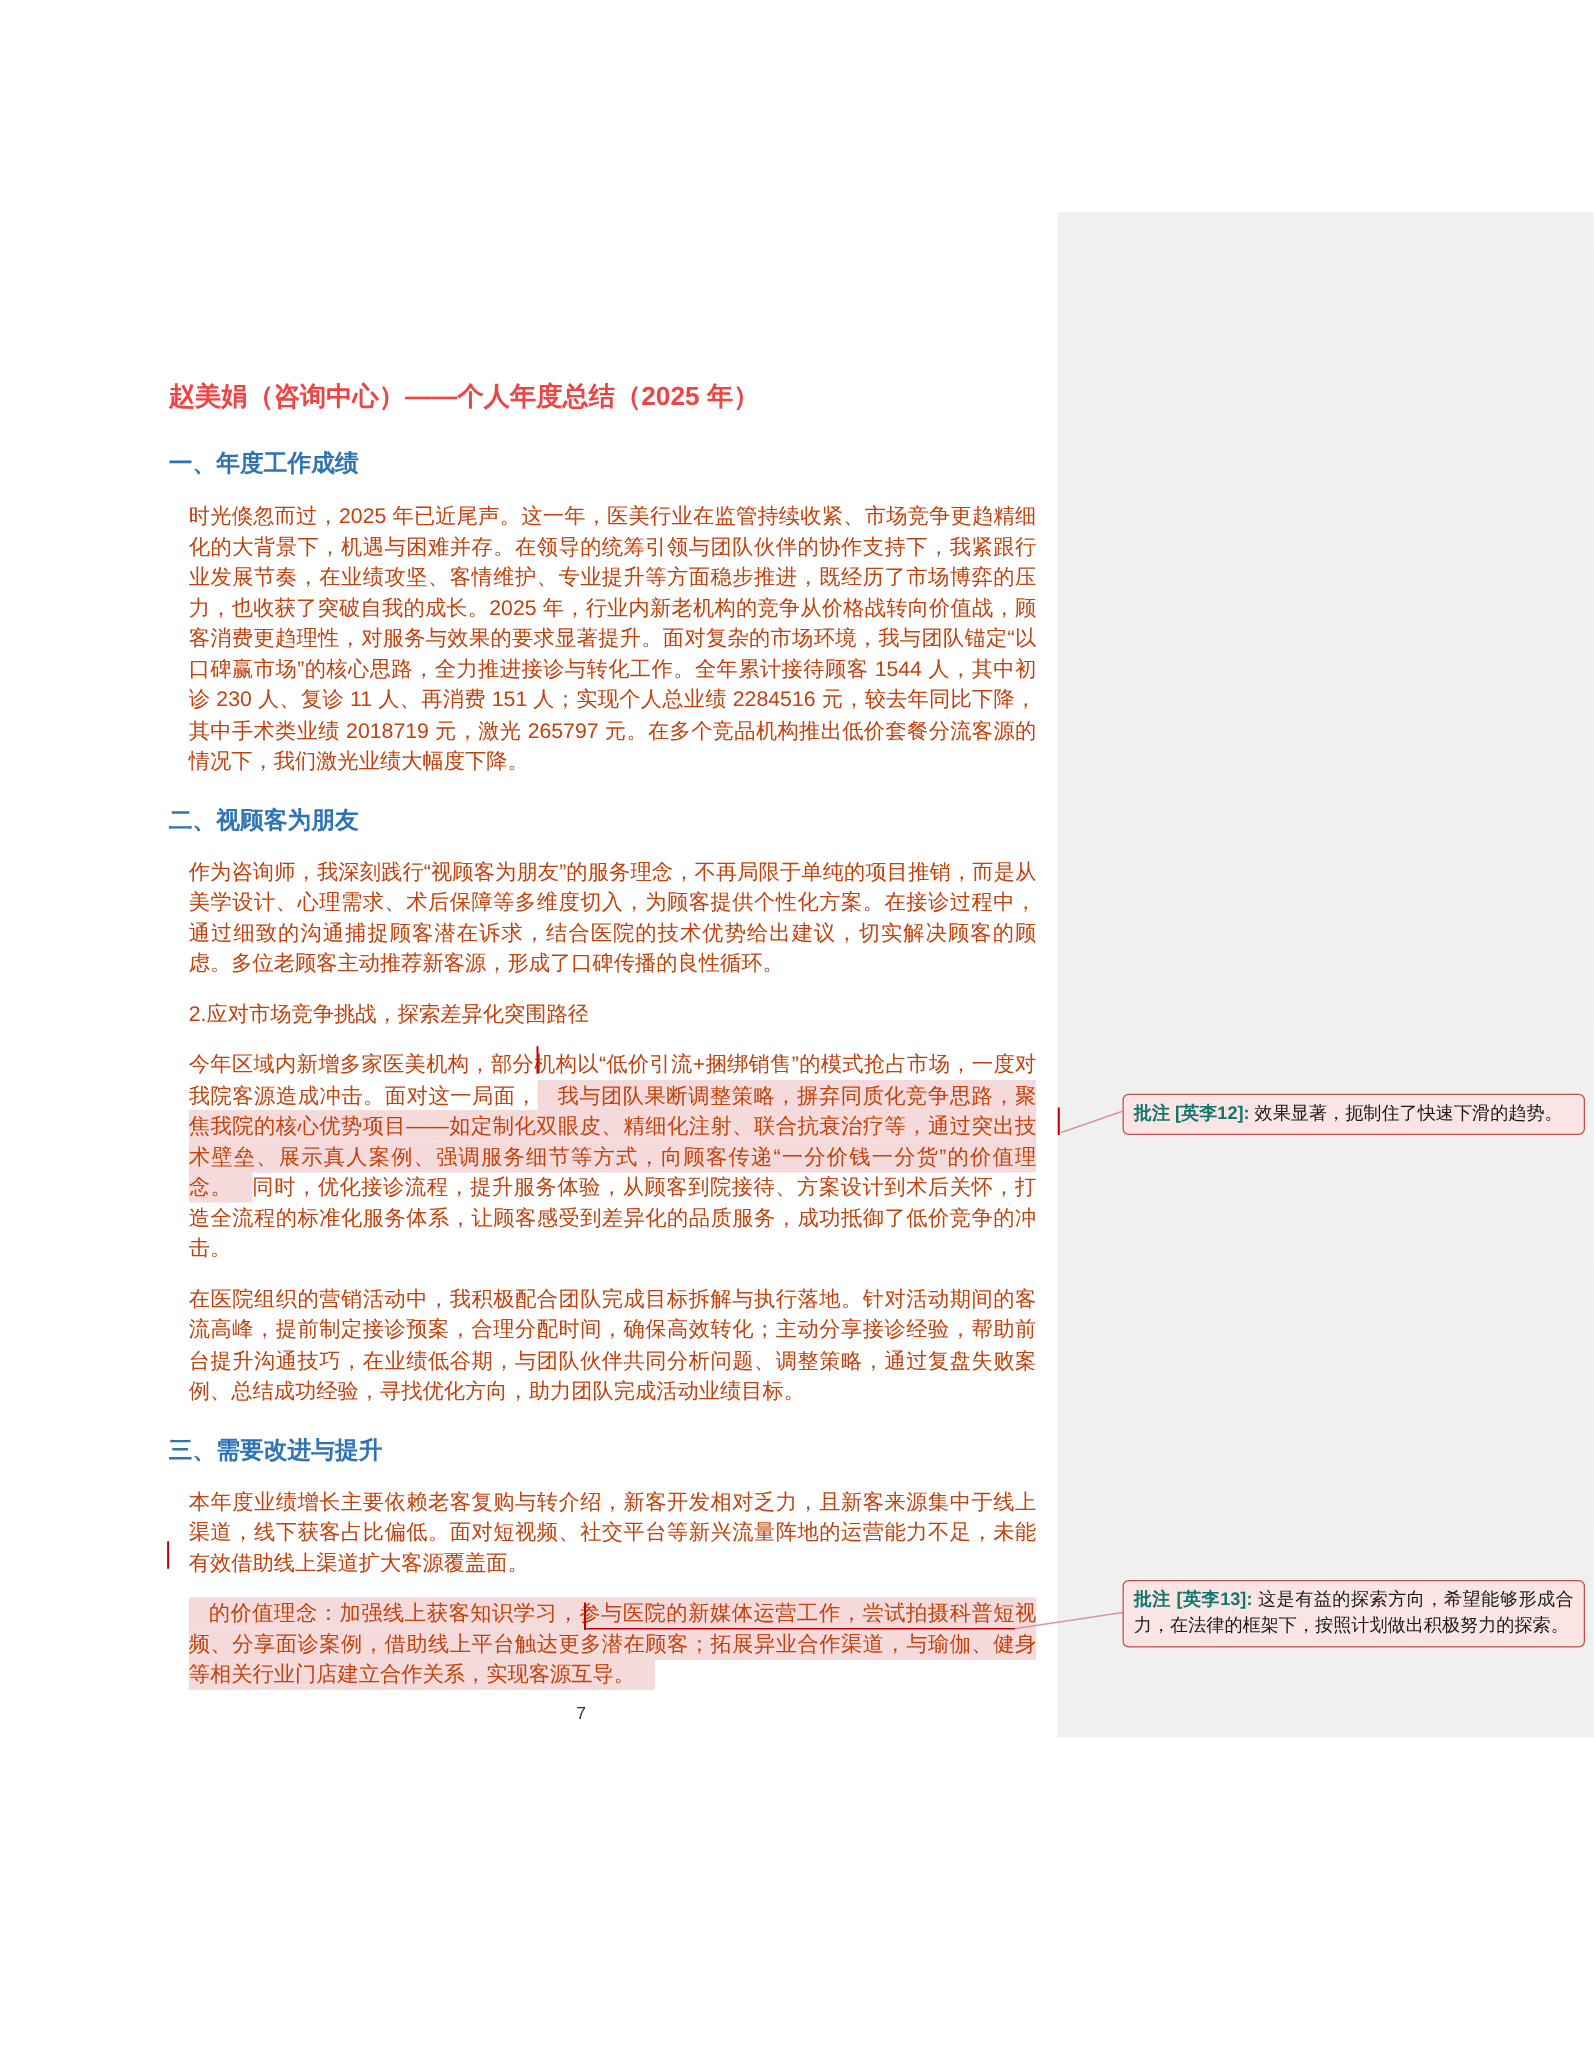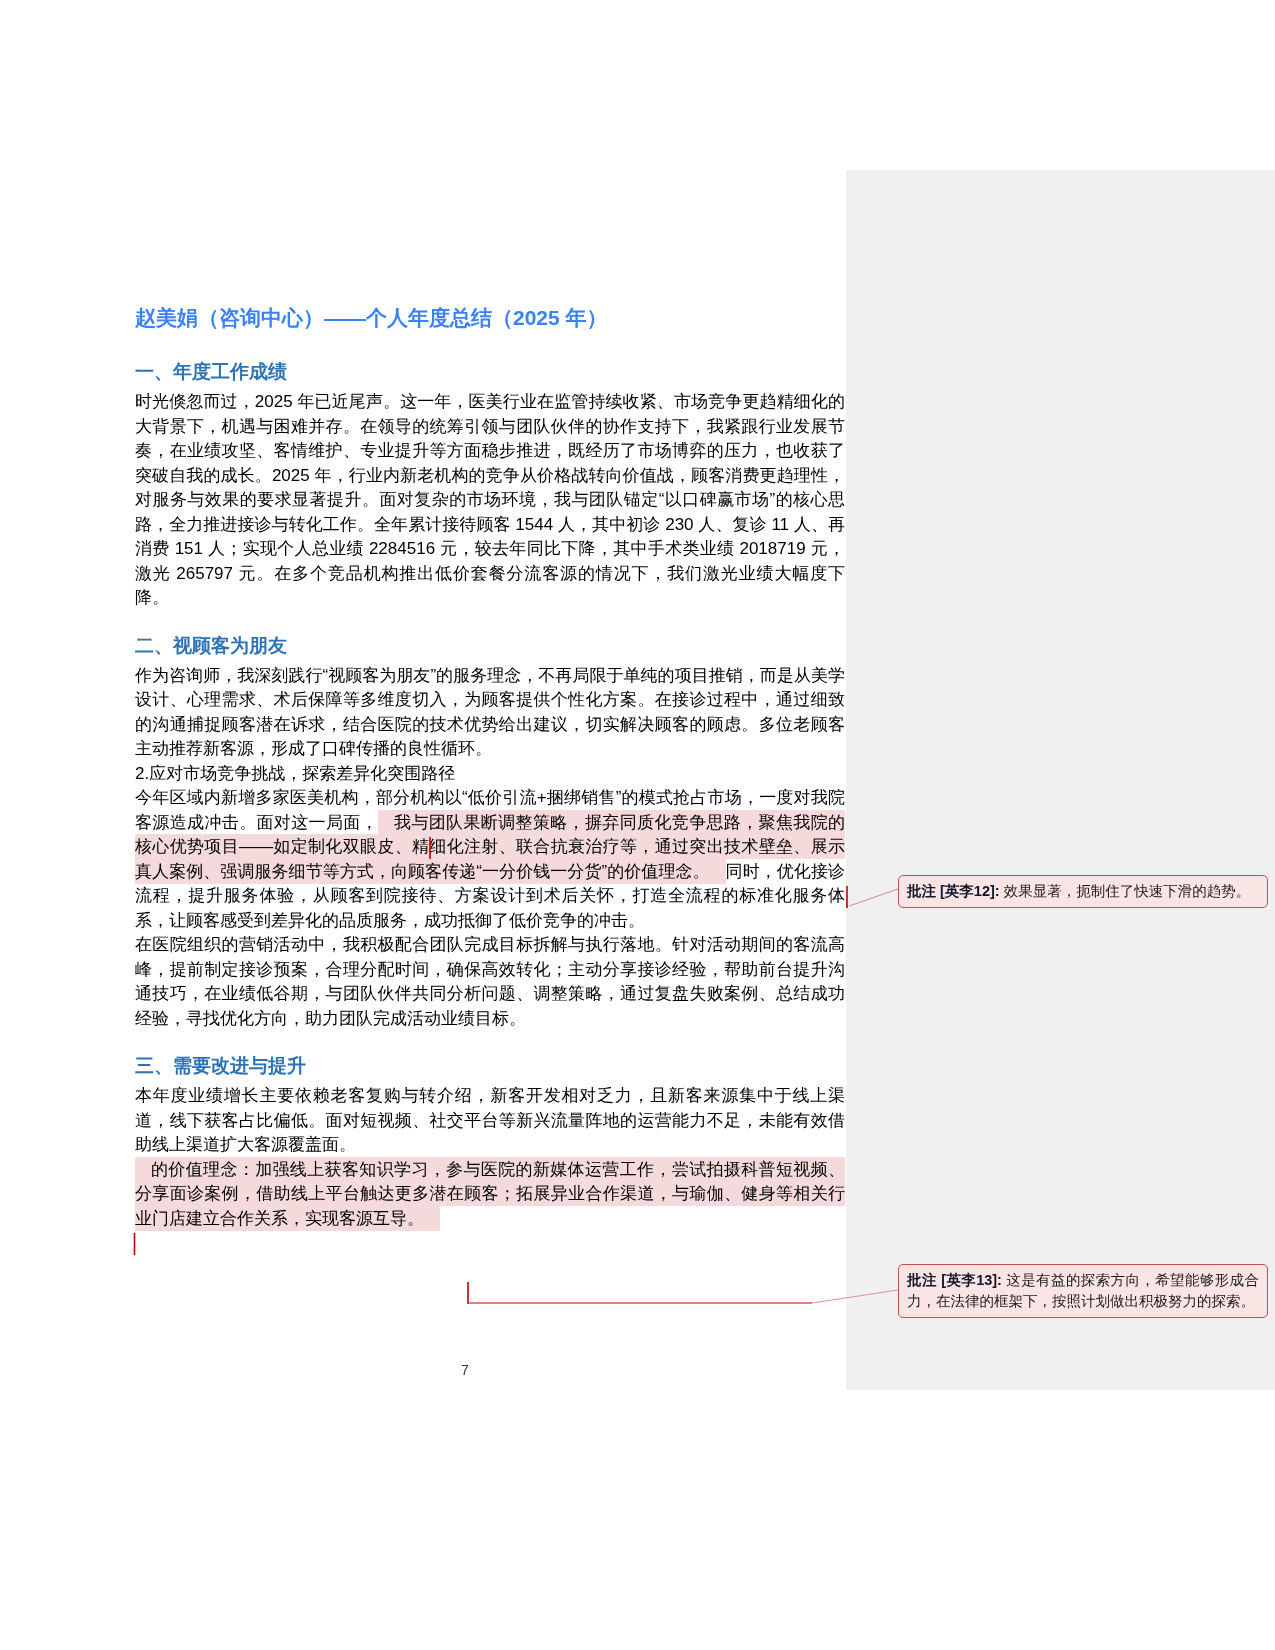"赵美娟（咨询中心）——个人年度总结（2025 年）" .doc-title { color: #3b82f6 -> #ef4444 }
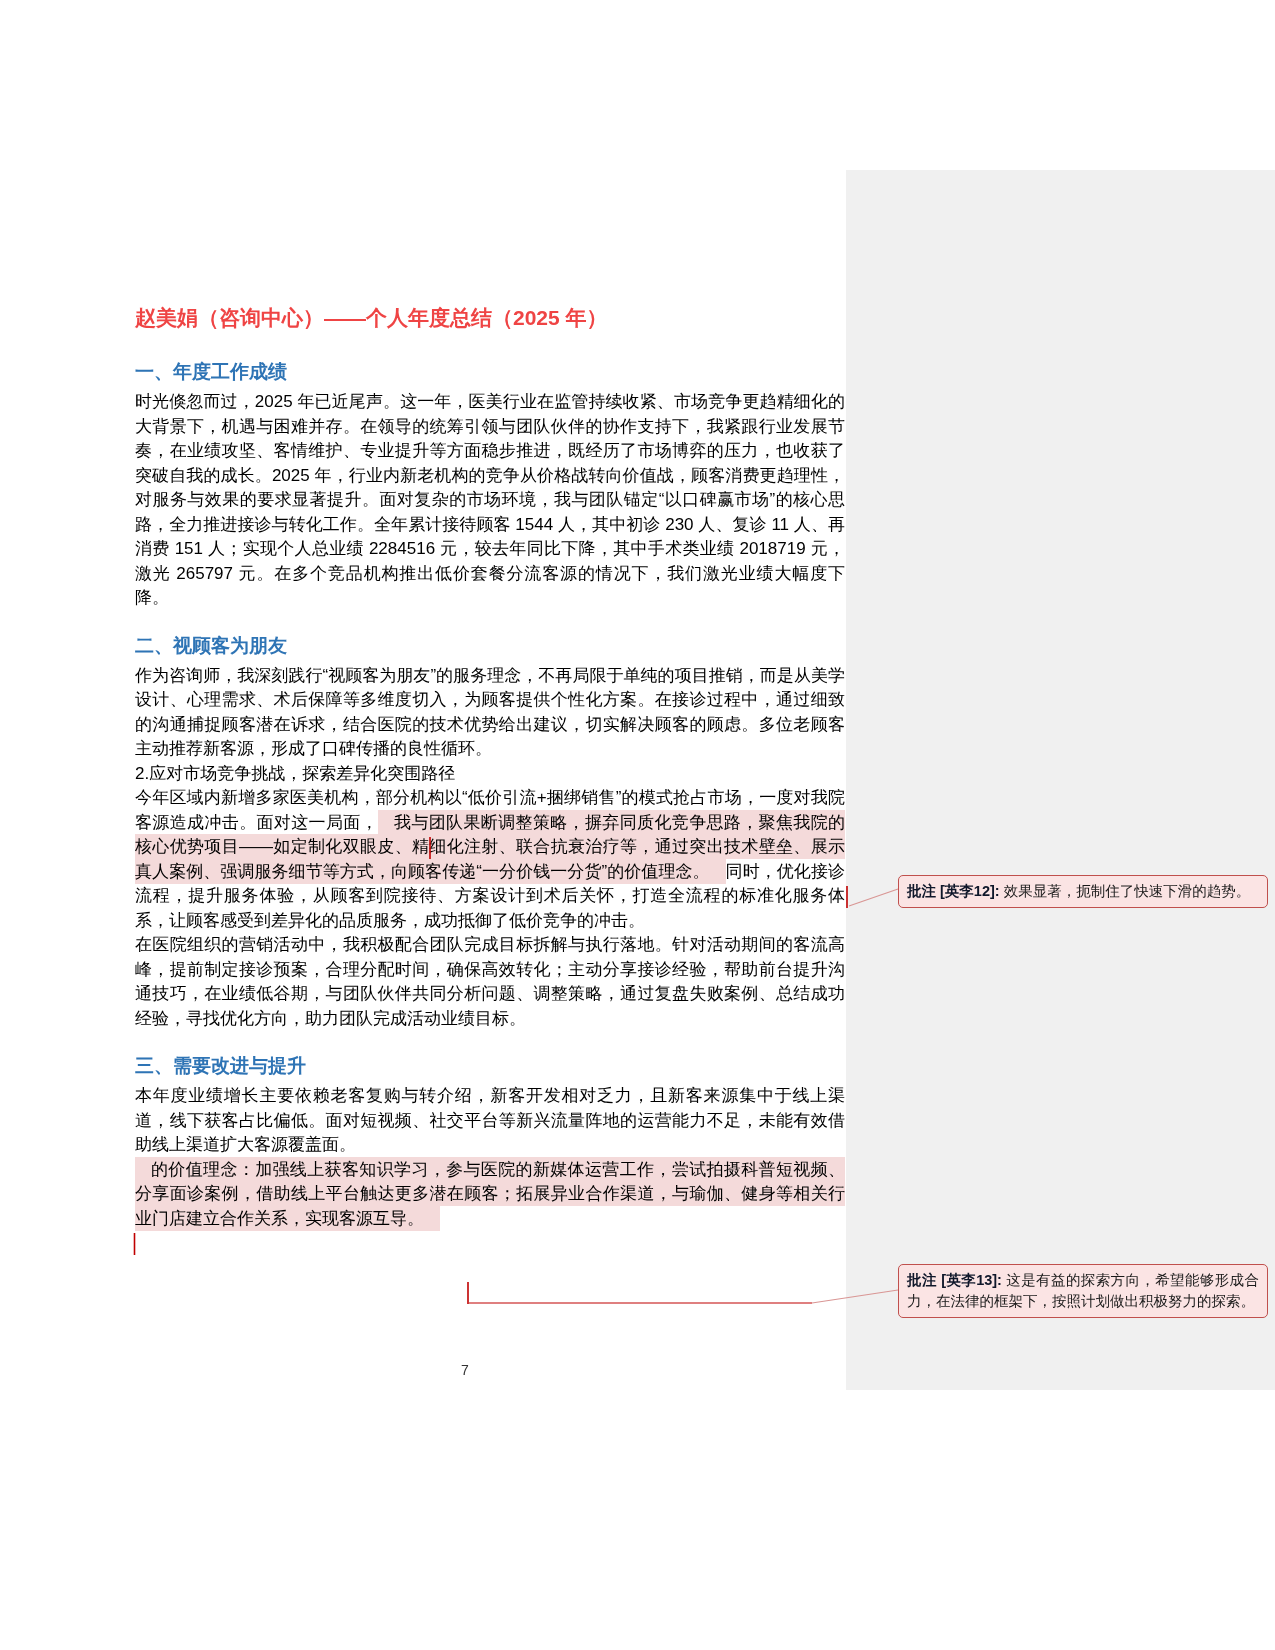"时光倏忽而过，2025" .block { color: #000000 -> #c2410c; margin: 0 -> 16px }
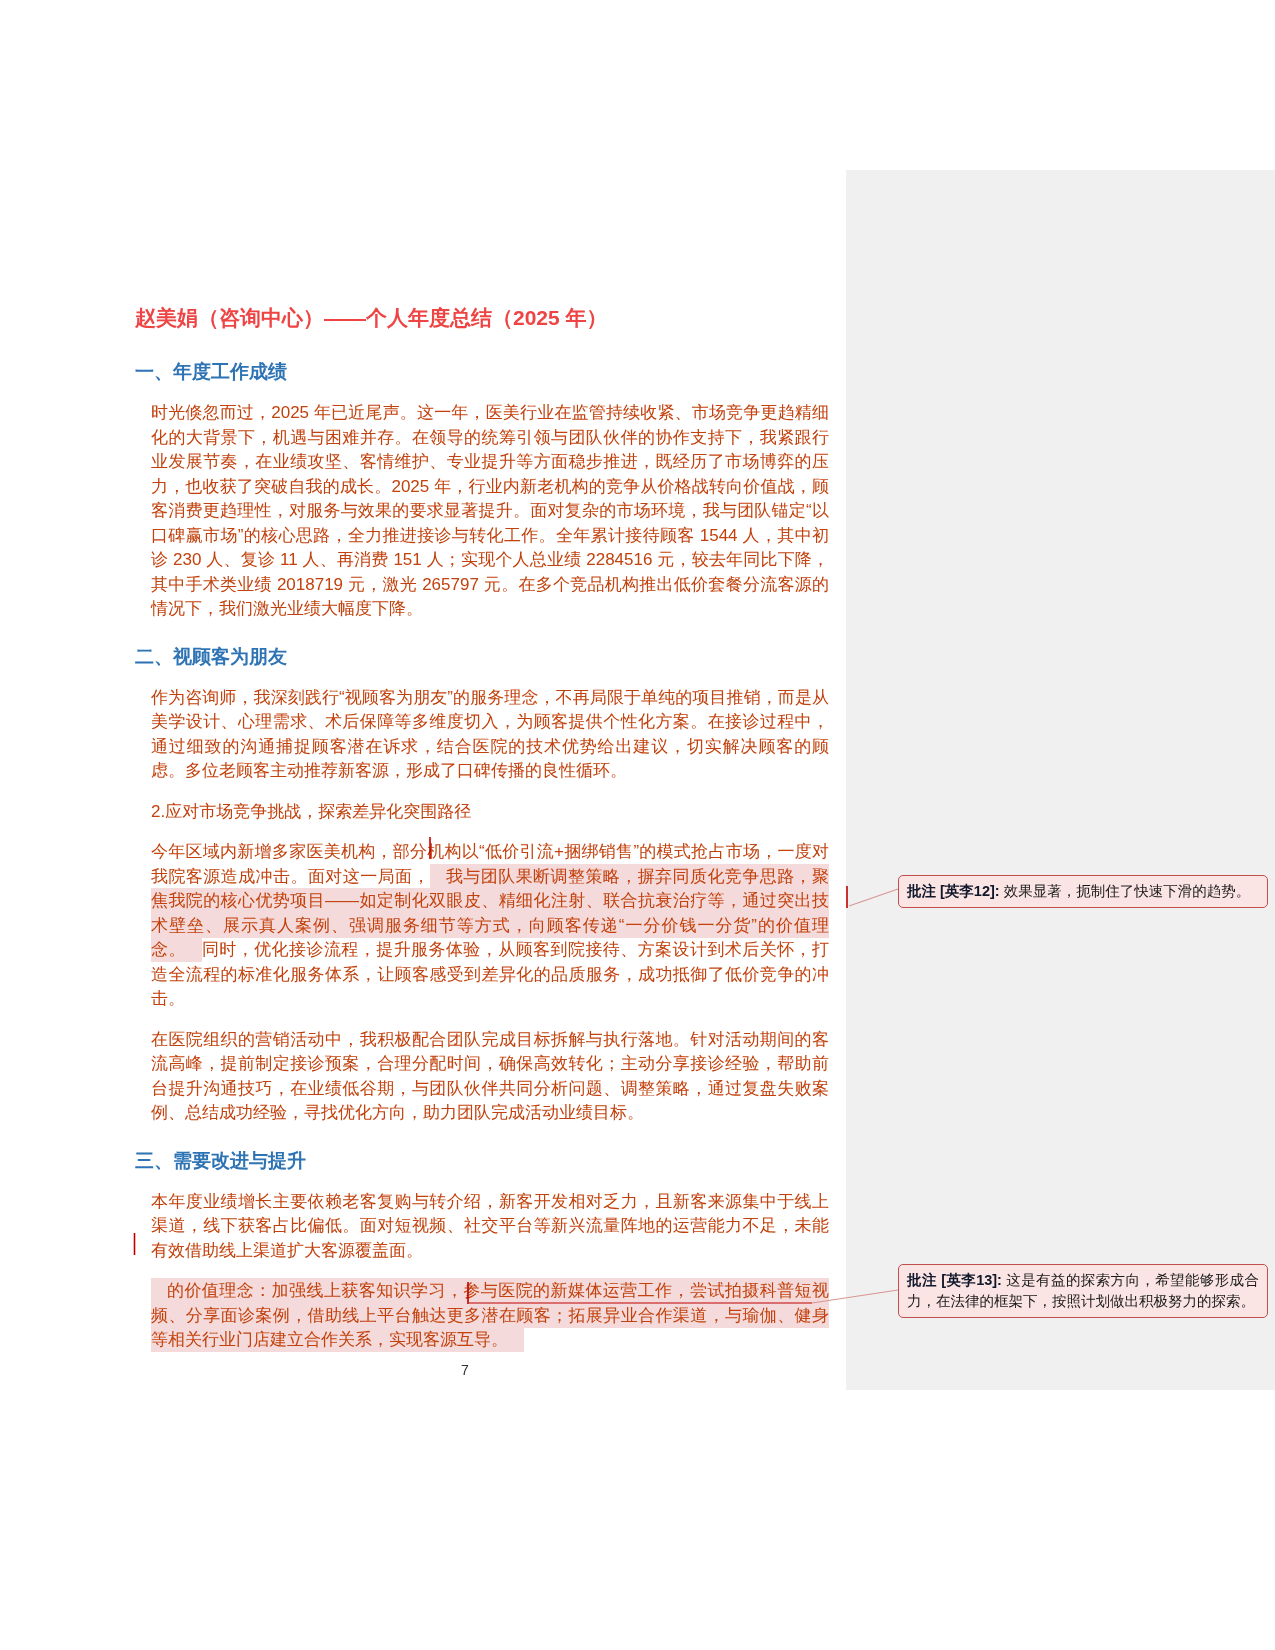"批注 [英李12]:" .comment-label { color: #0f172a -> #0f766e }
